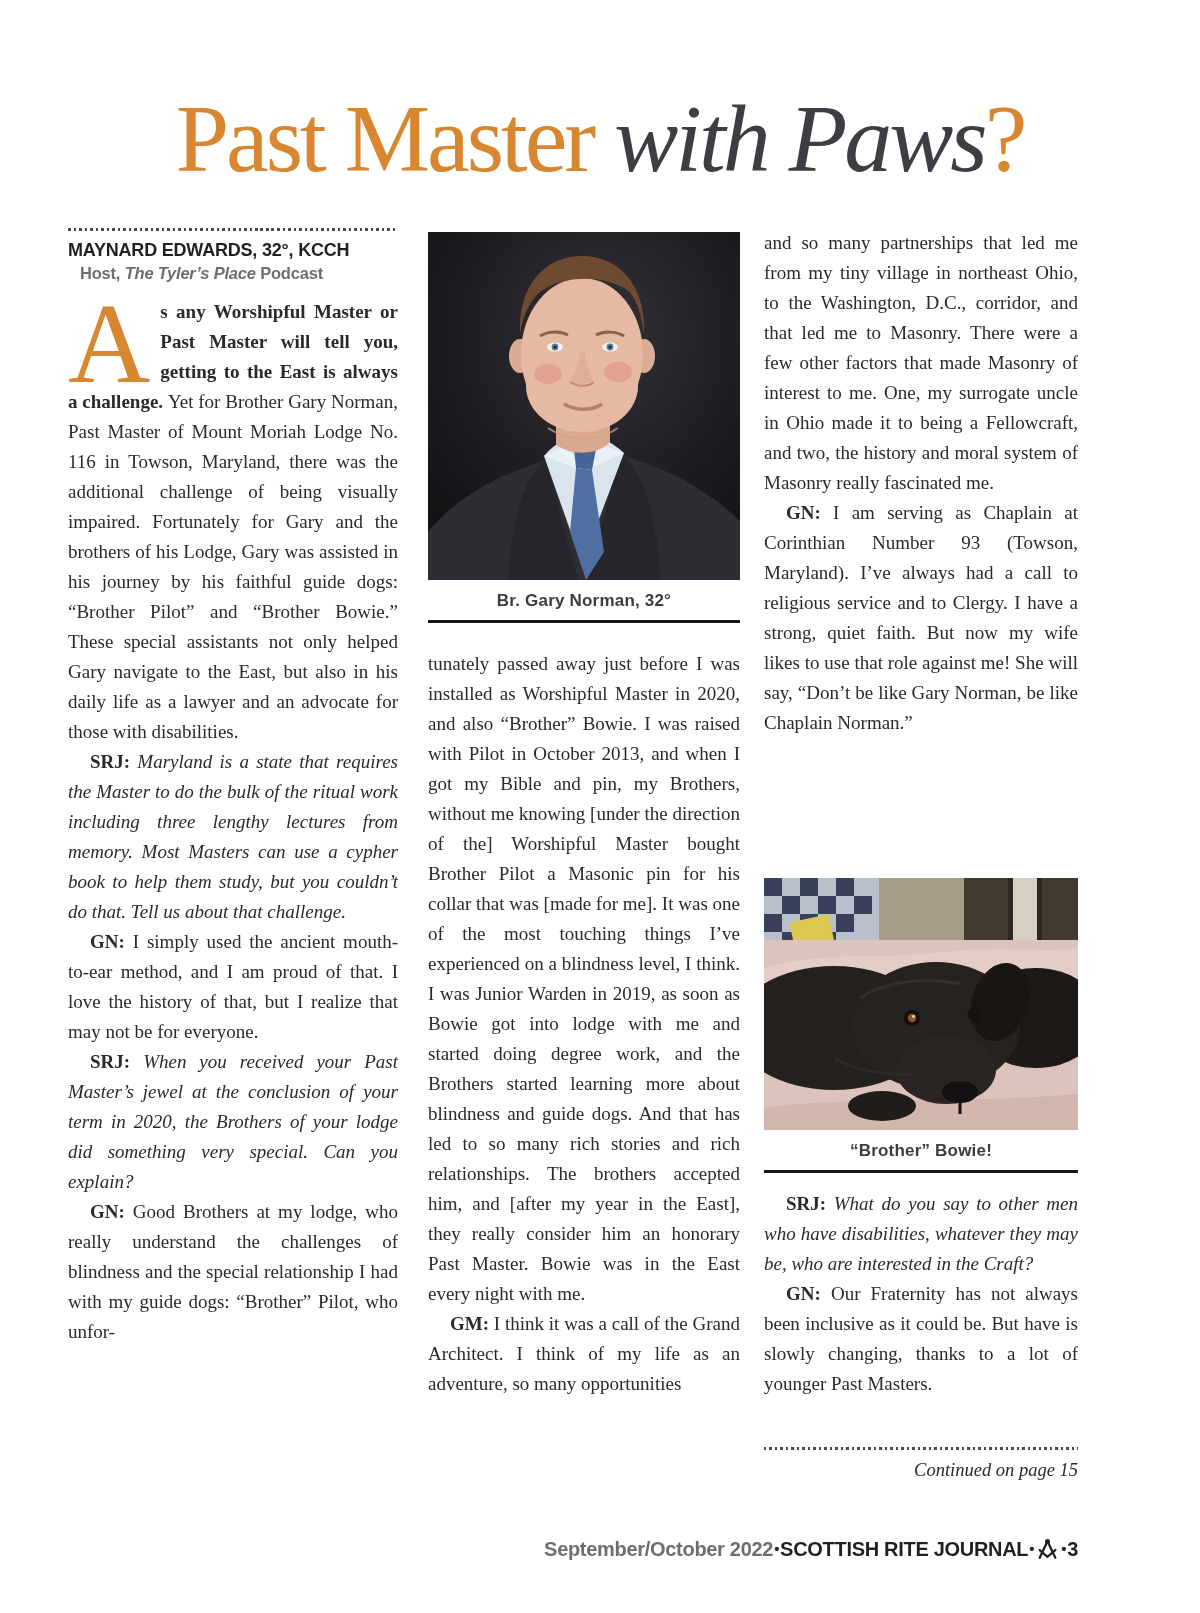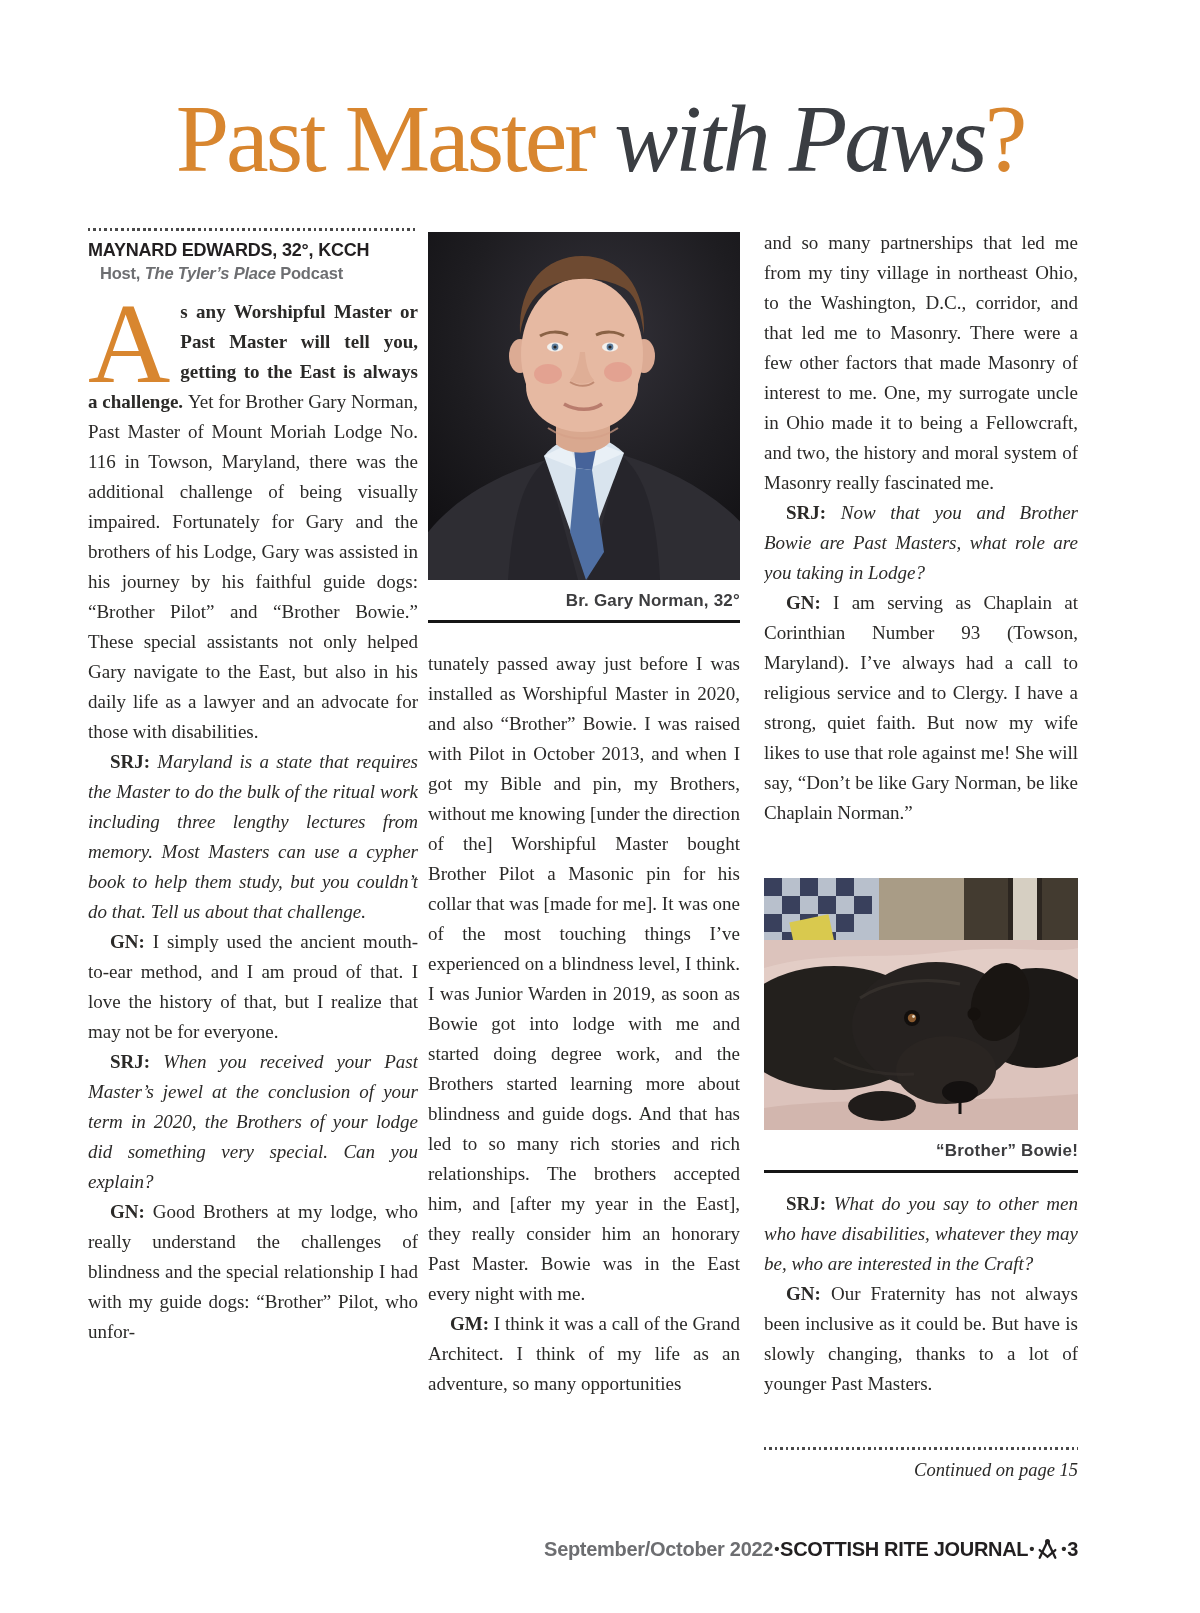"MAYNARD EDWARDS, 32°, KCCH" .col1 { left: 88px -> 68px }
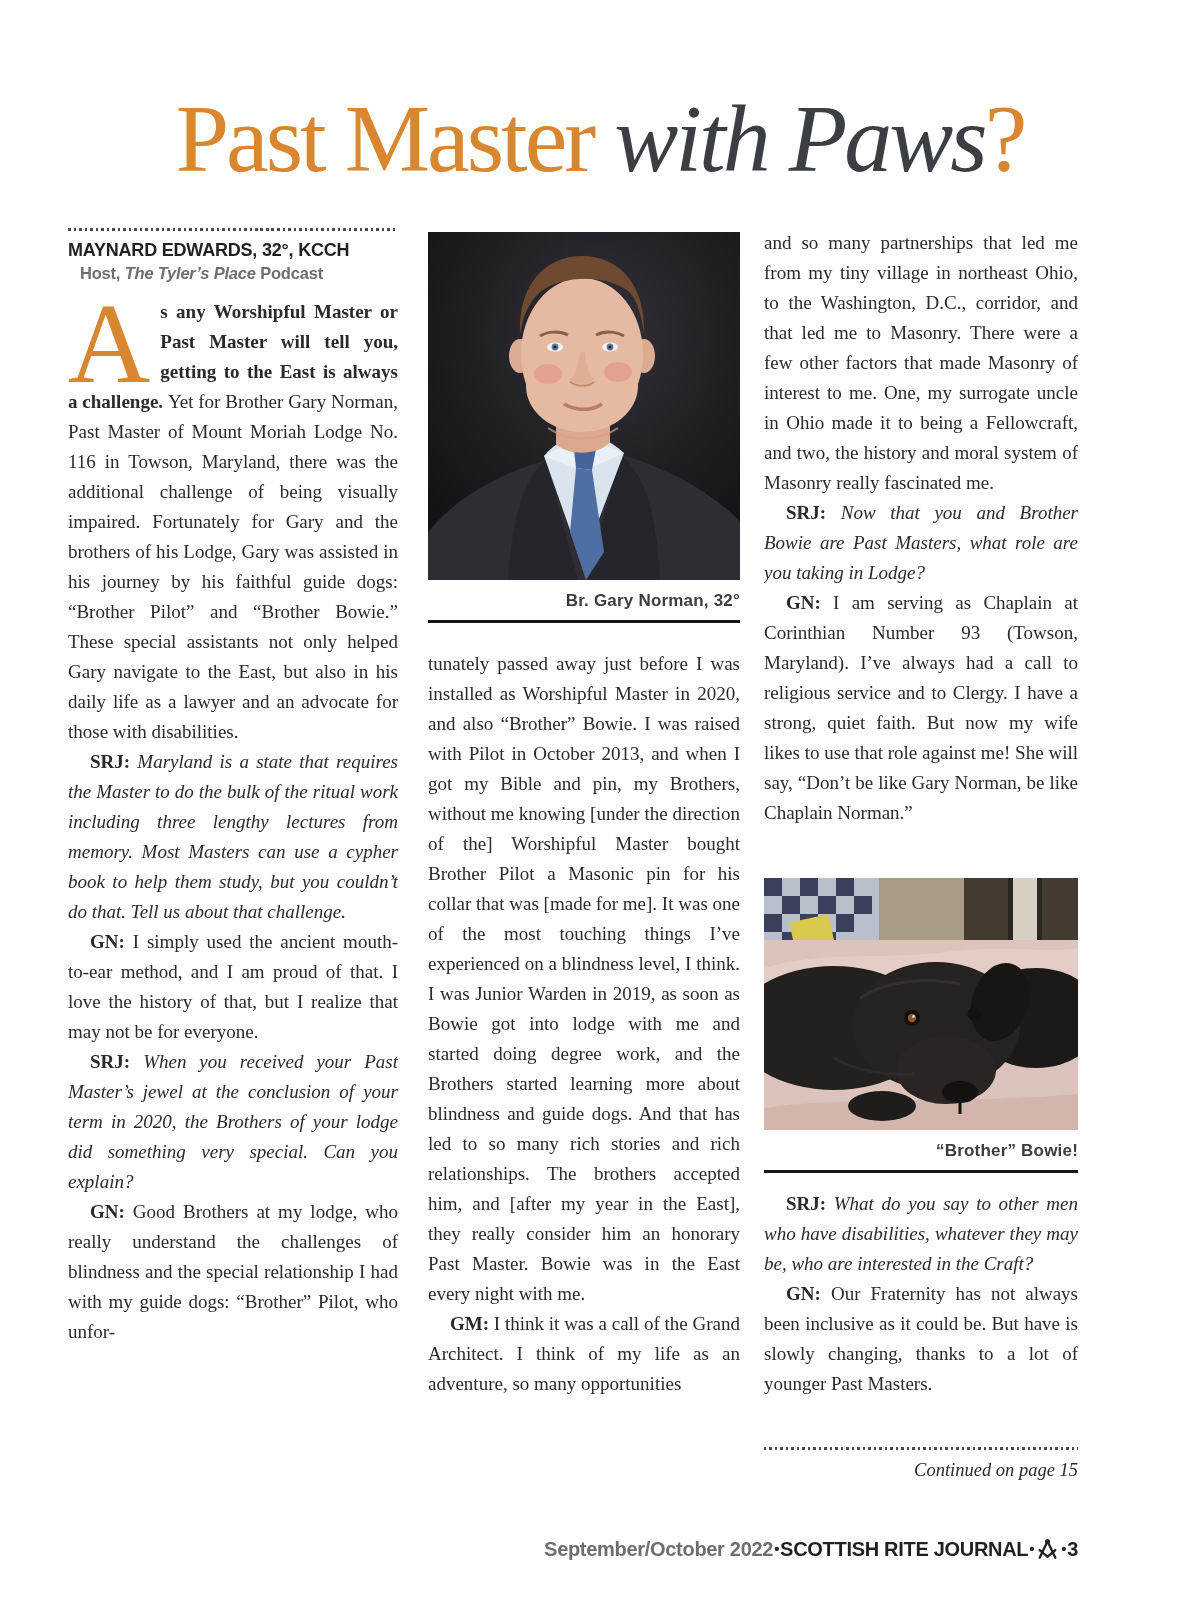"SRJ: Now that you and" p.qa { html: <p><b>SRJ:</b> <i>Now that you and Brother Bowie are Past Masters, what role are you taking in Lodge?</i></p> -> none }
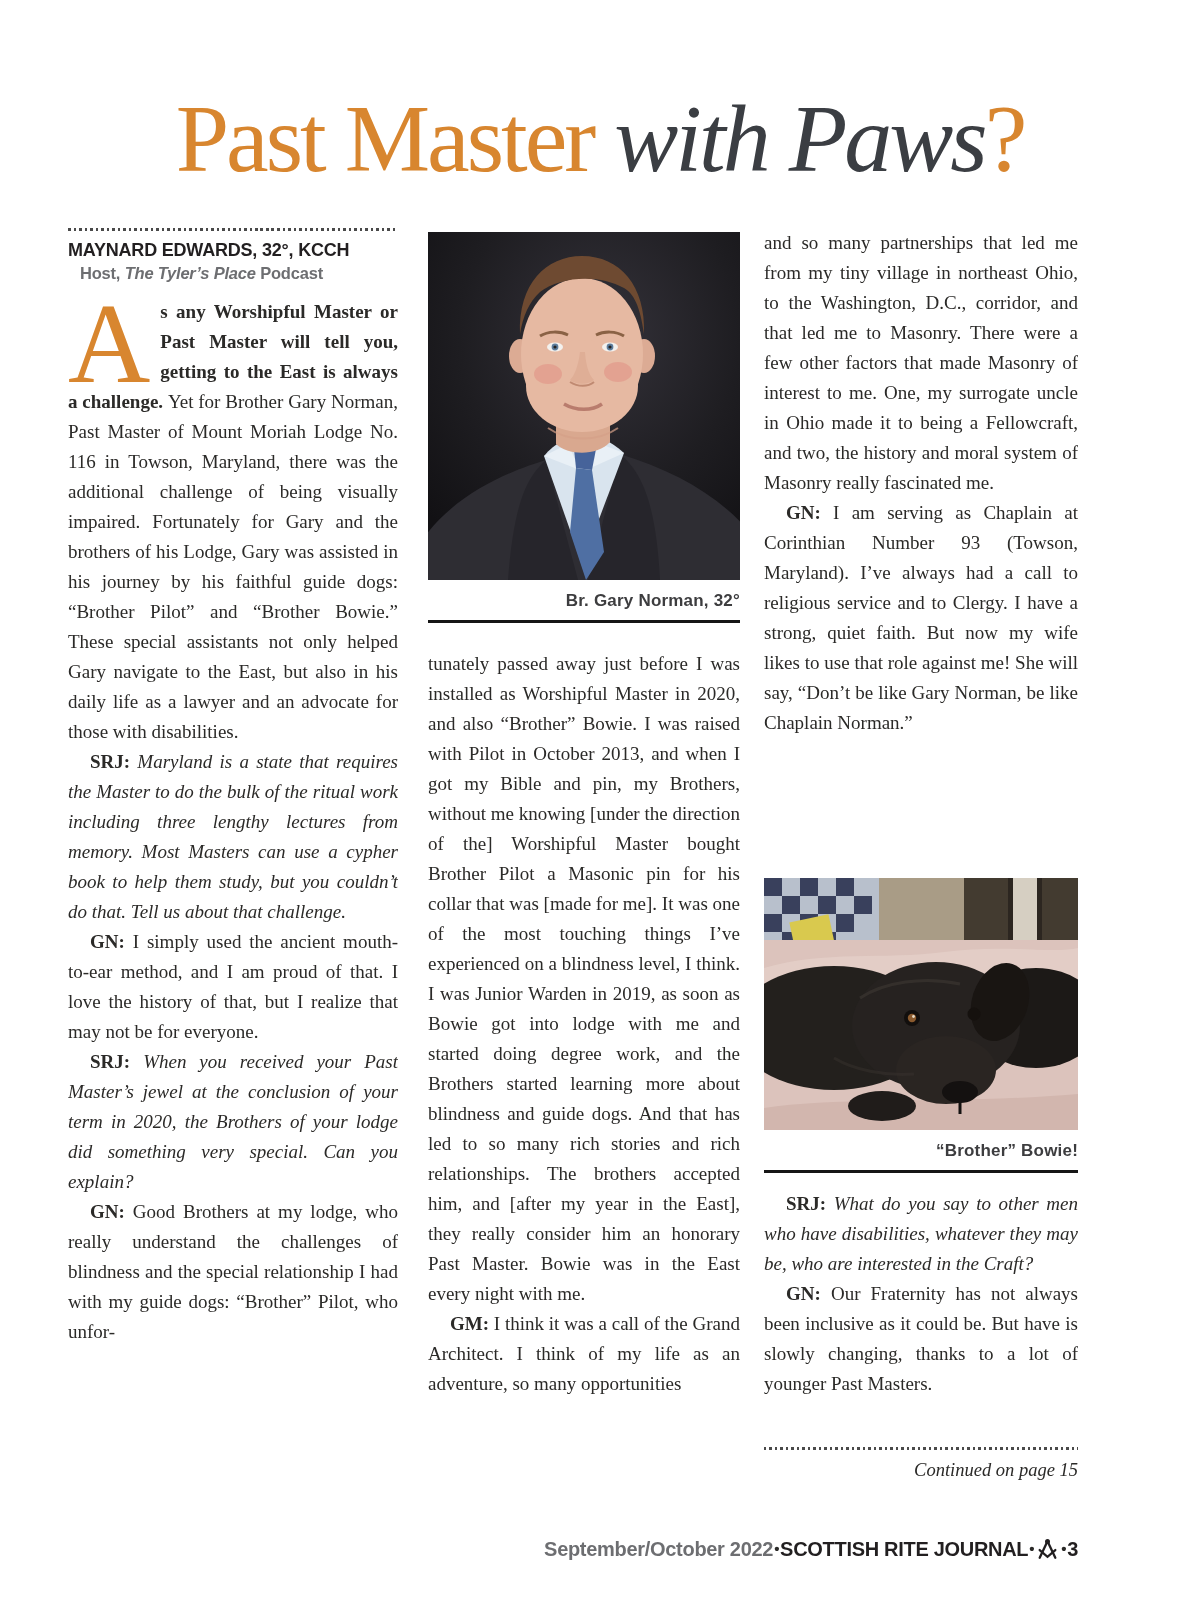"Br. Gary Norman, 32°" figcaption { text-align: right -> center }
